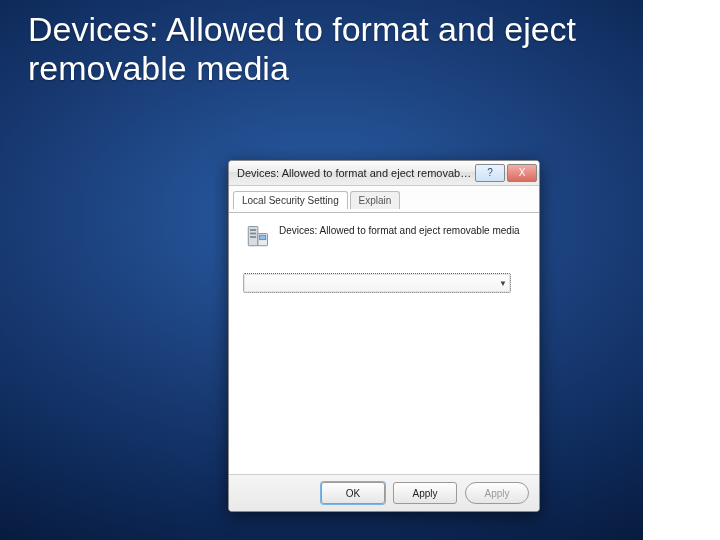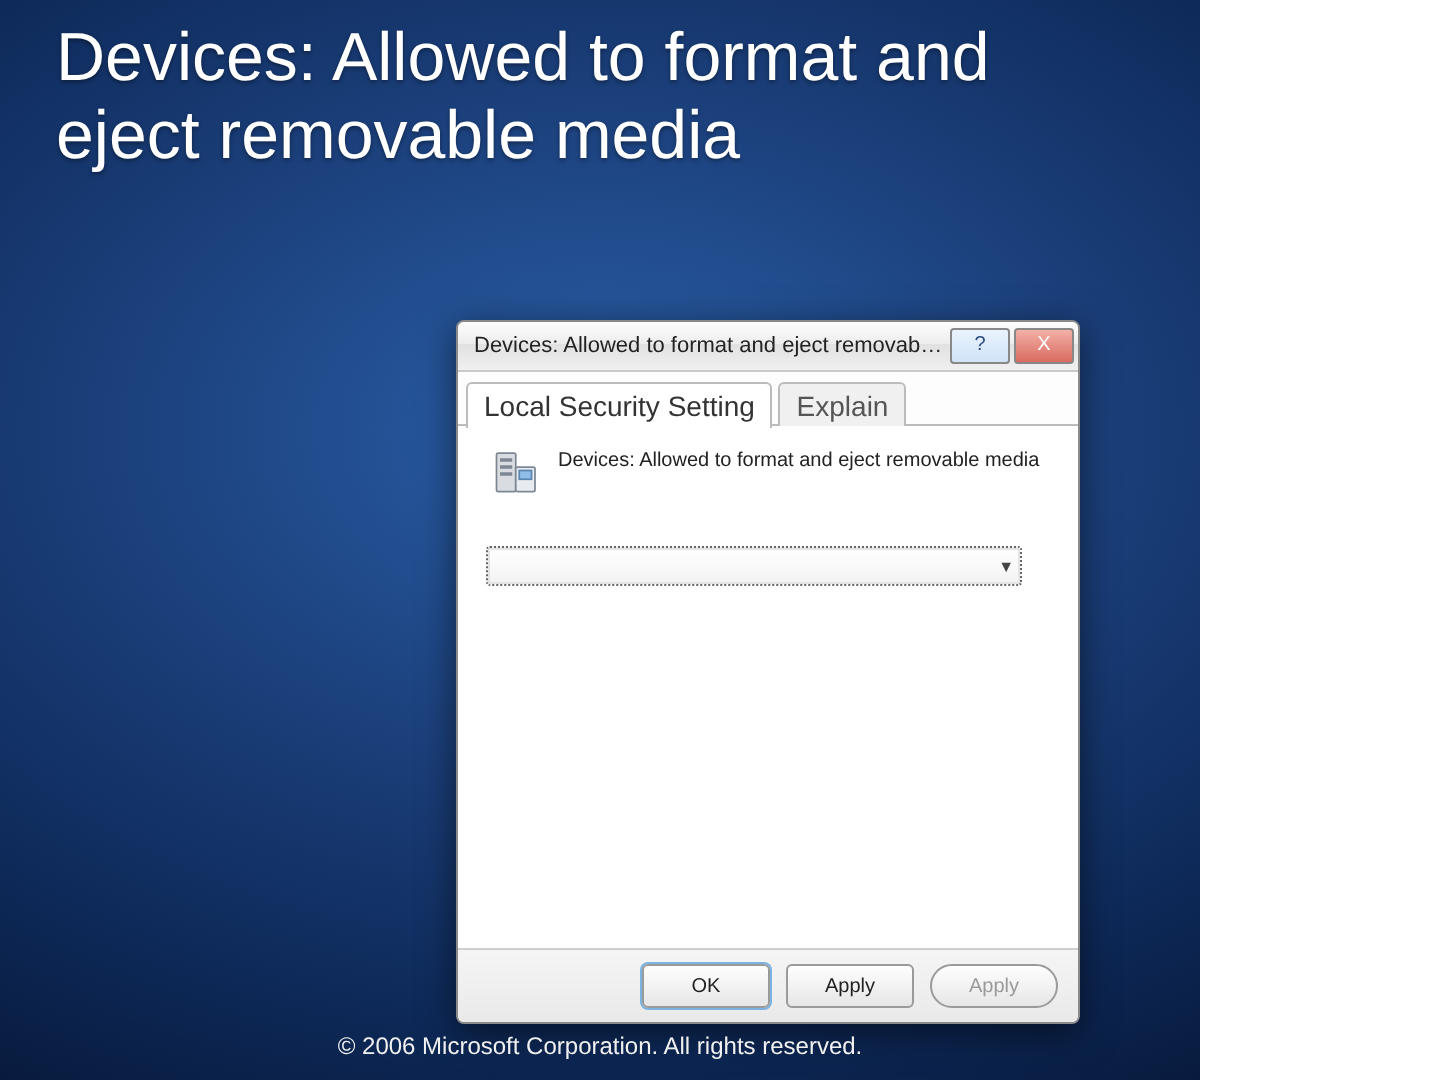"Devices: Allowed to format and" .slide { padding-left: none -> 43px }
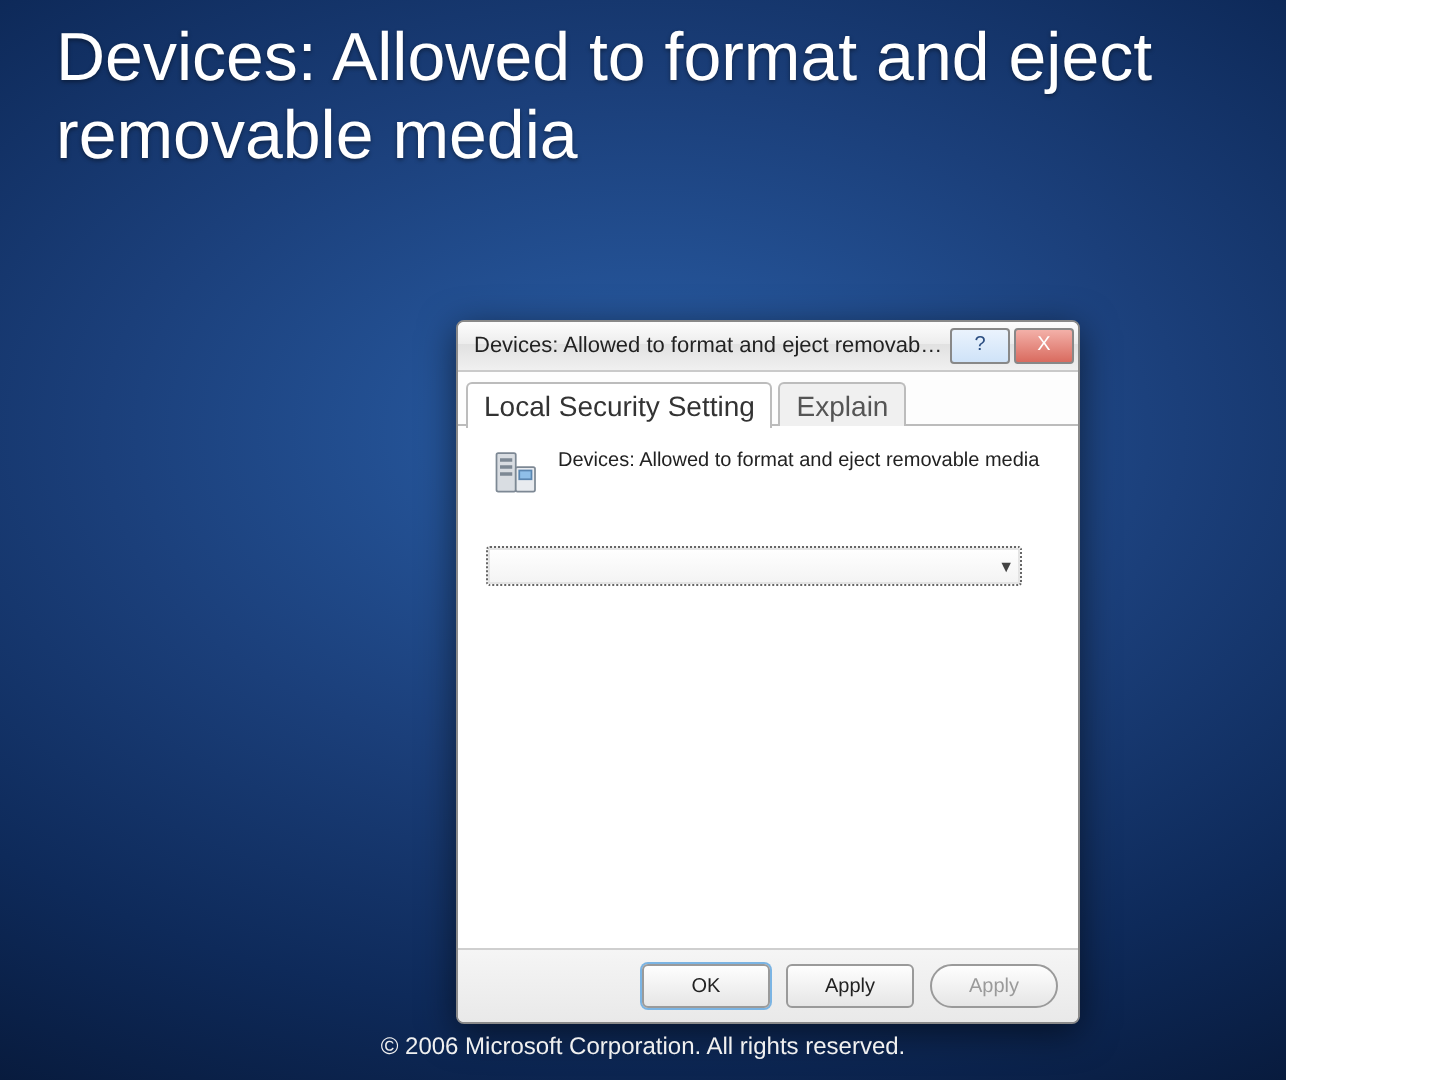"Local Security Setting Explain" .tabs { font-size: 14px -> 10px }
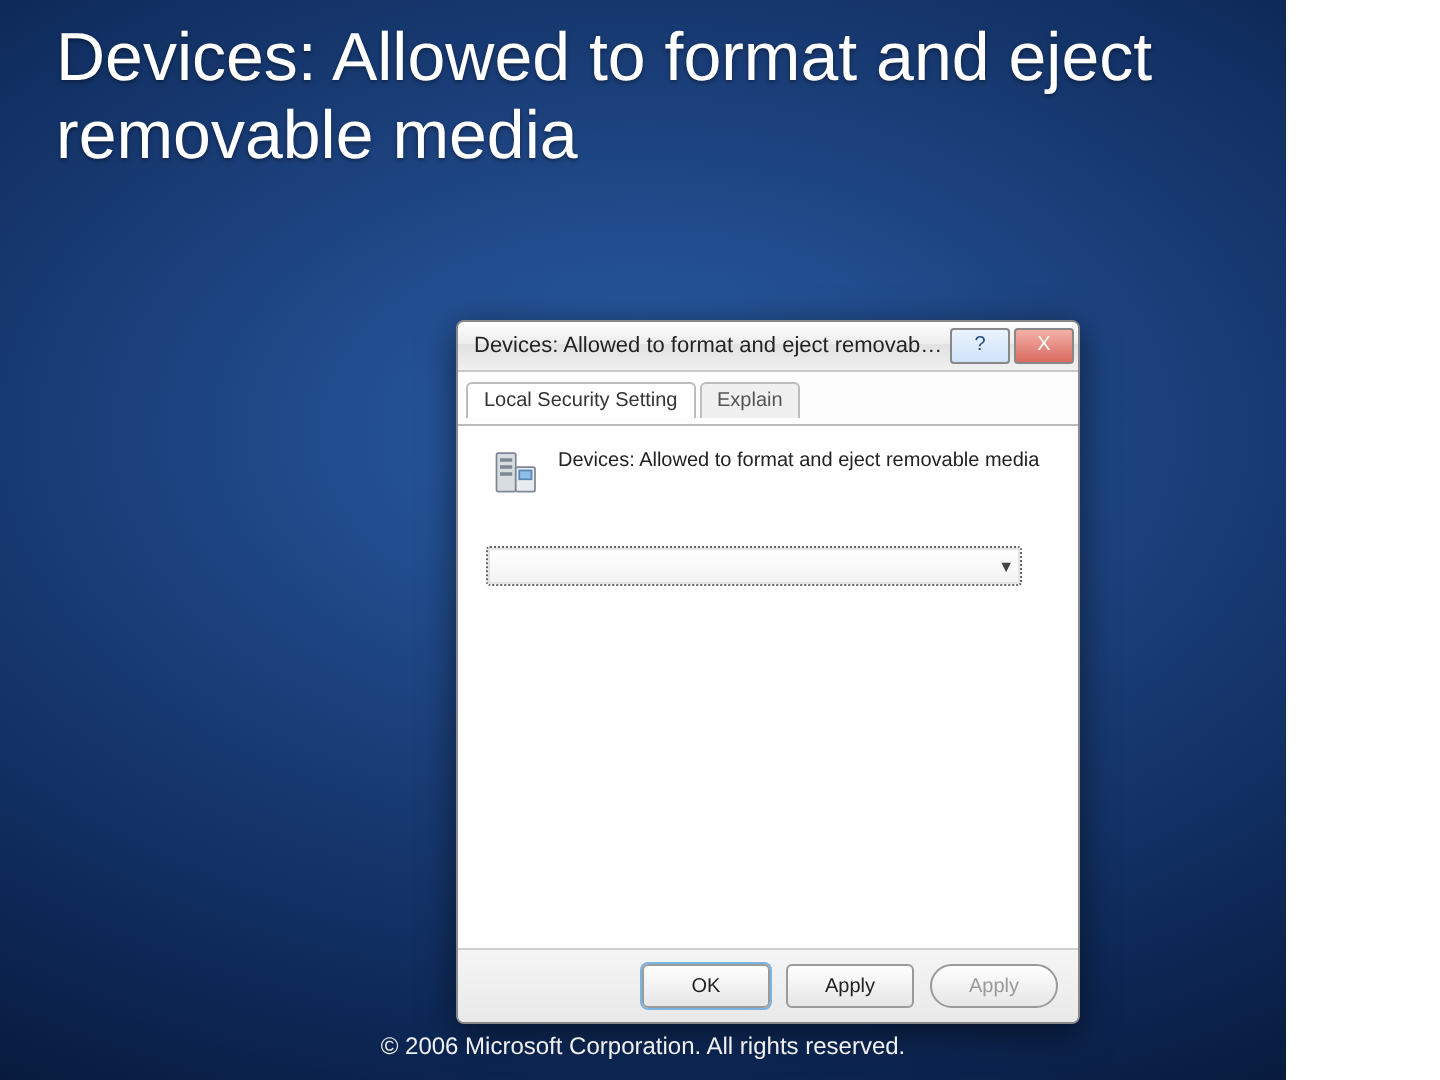"© 2006 Microsoft Corporation. All" div.copyright { html: <div>© 2006 Microsoft Corporation. All rights reserved.</div> -> none }
